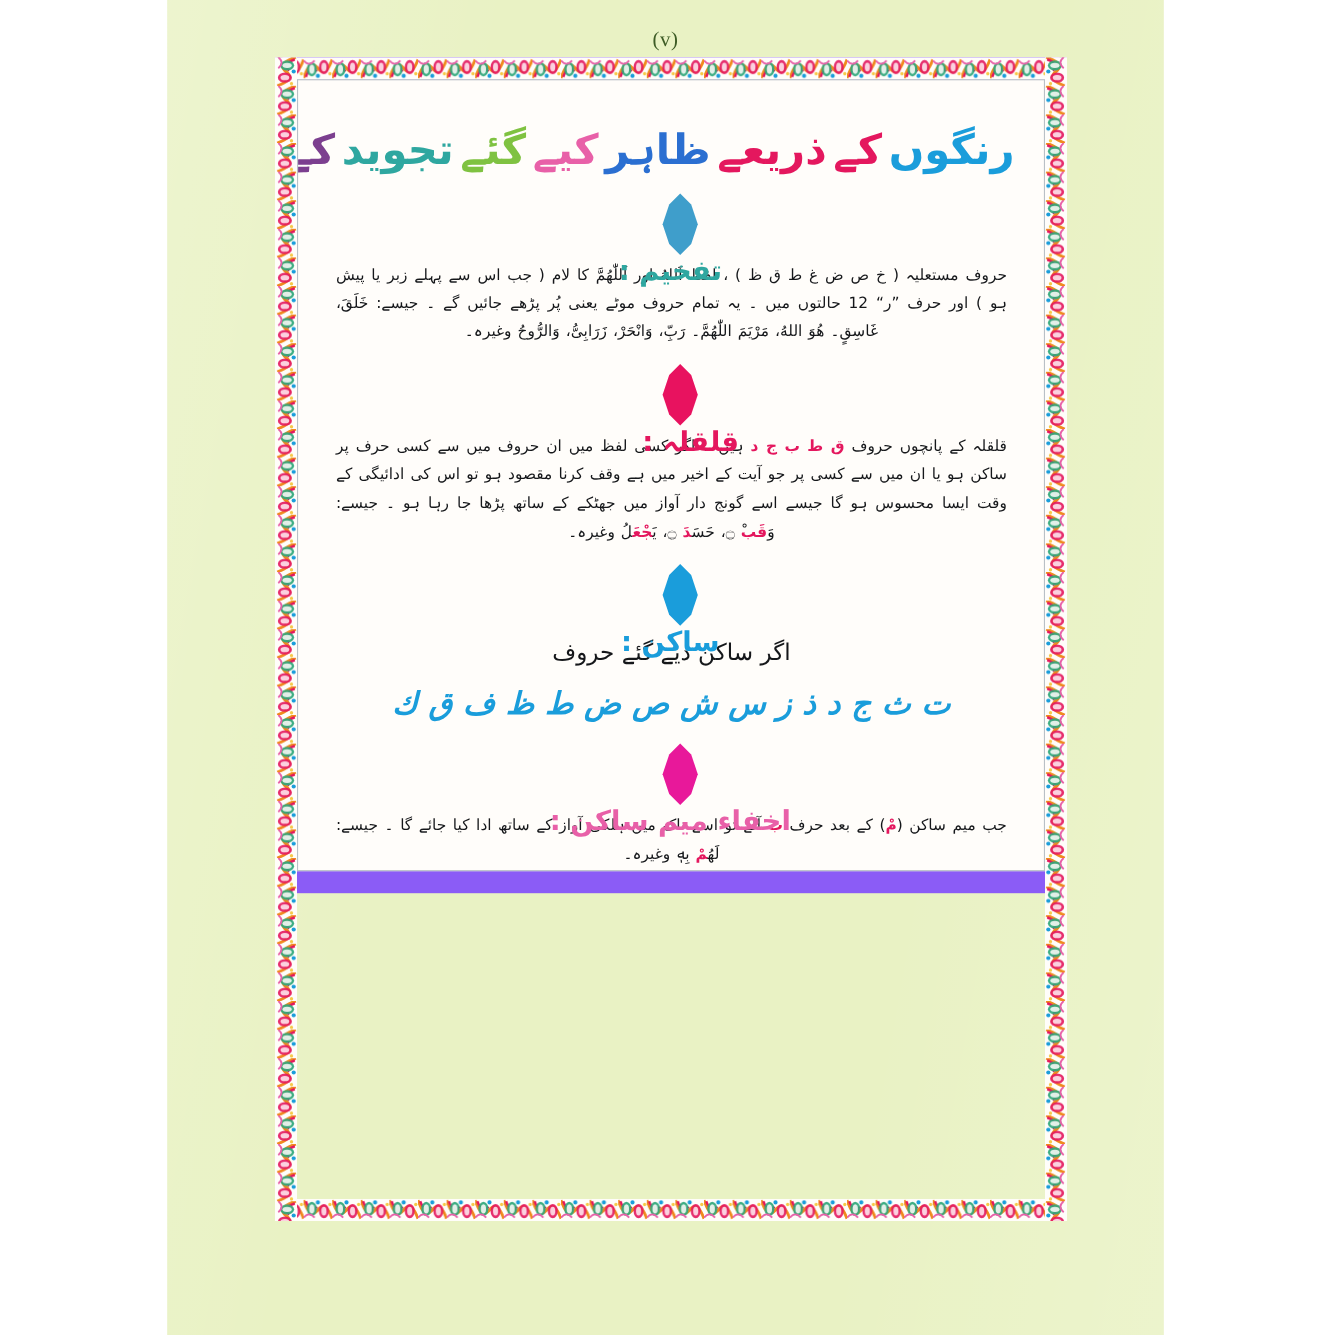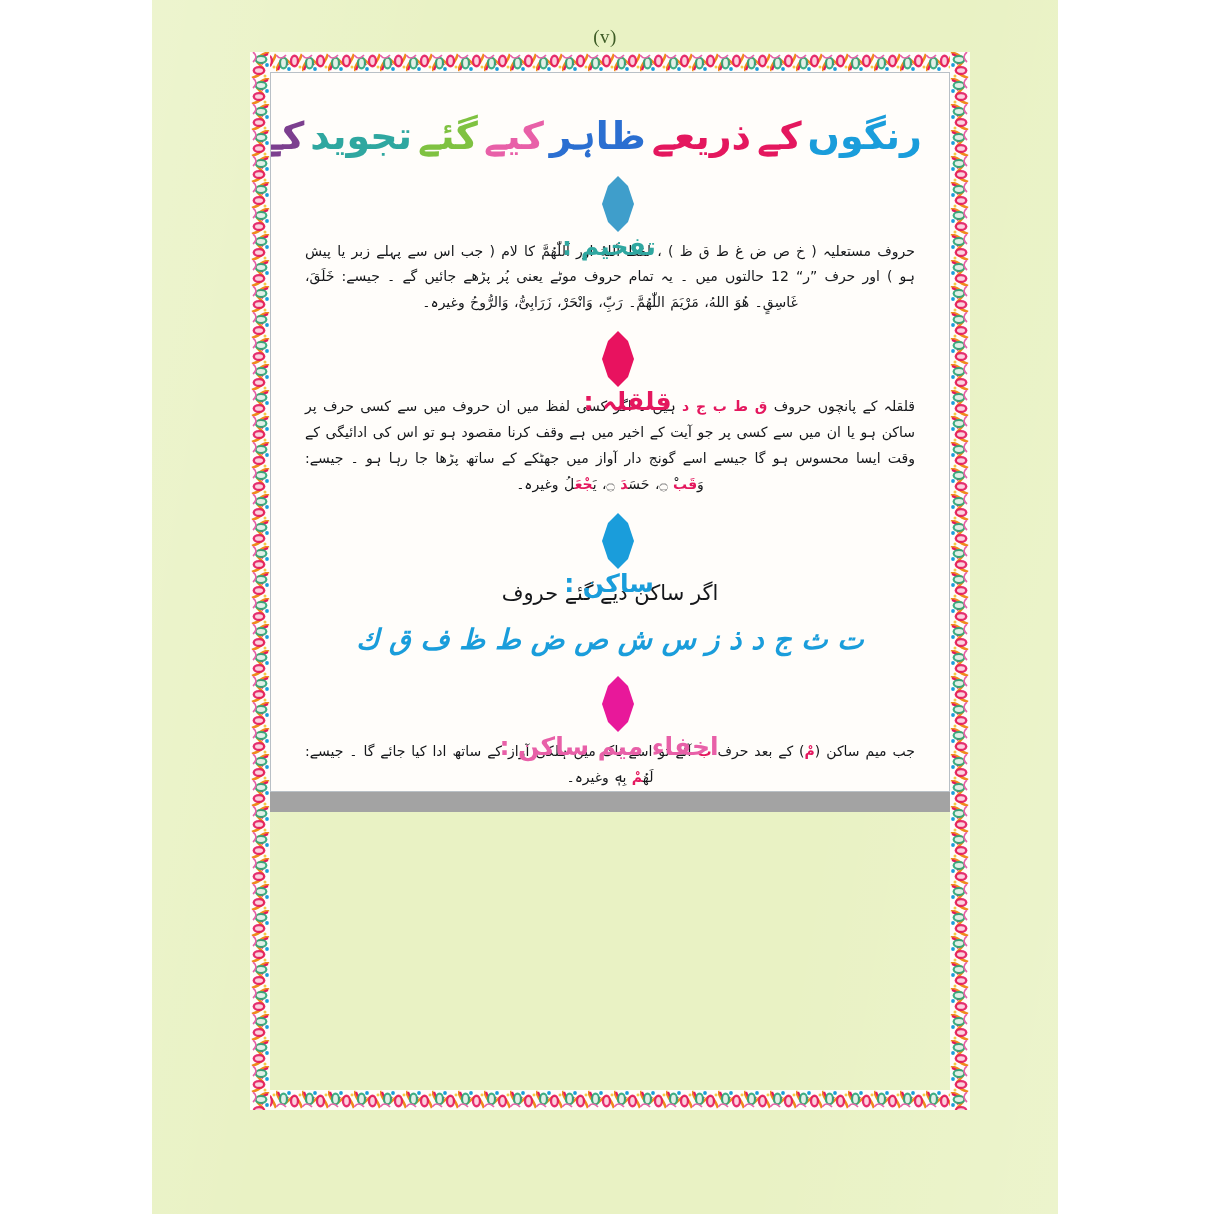"رنگوں کے ذریعے ظاہر کیے" .frame { background: #a3a3a3 -> #8b5cf6 }
